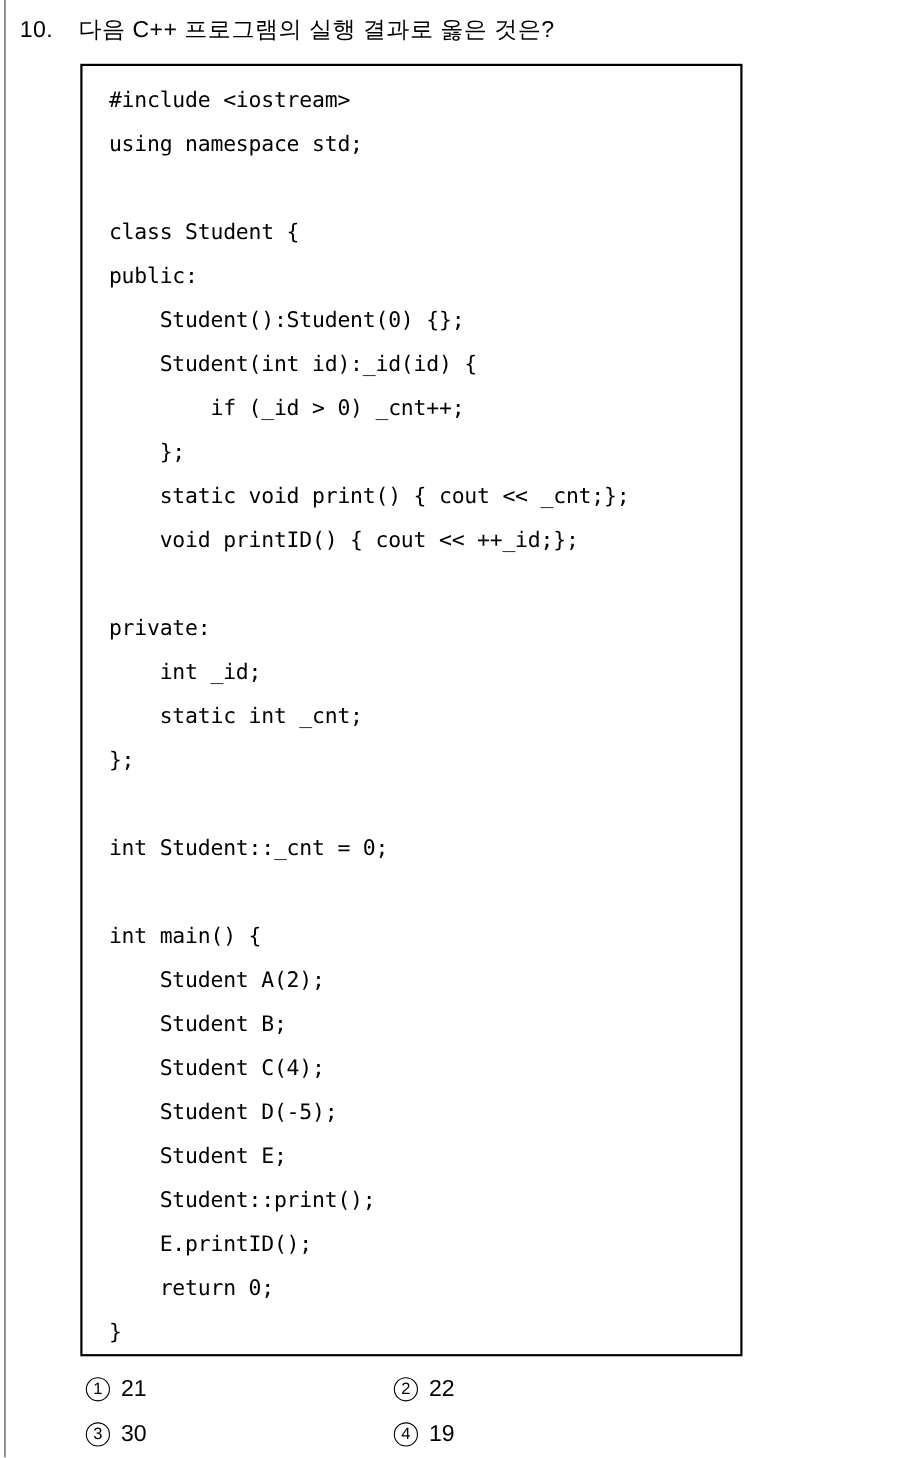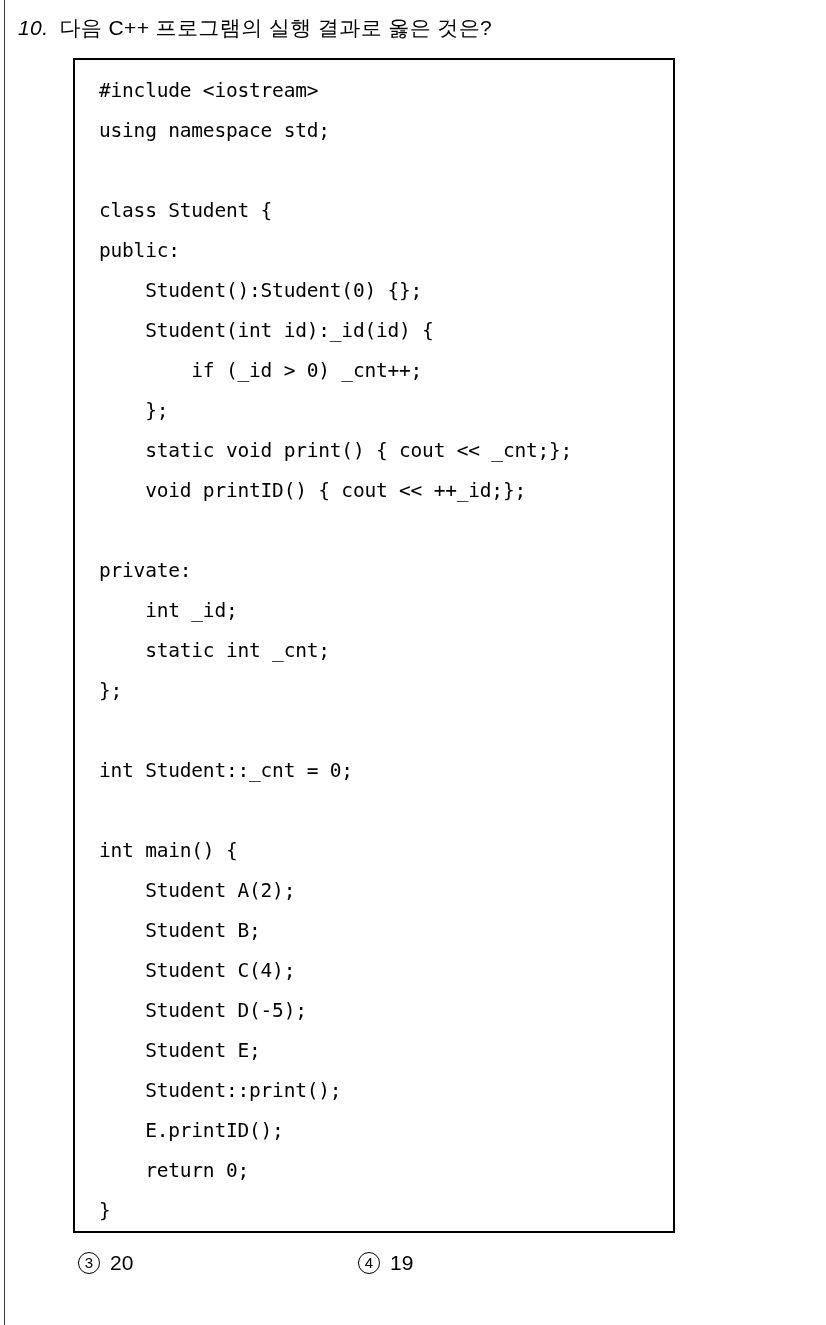"10." .question-header .qnum { font-style: italic -> none; margin-right: 11px -> 23px }
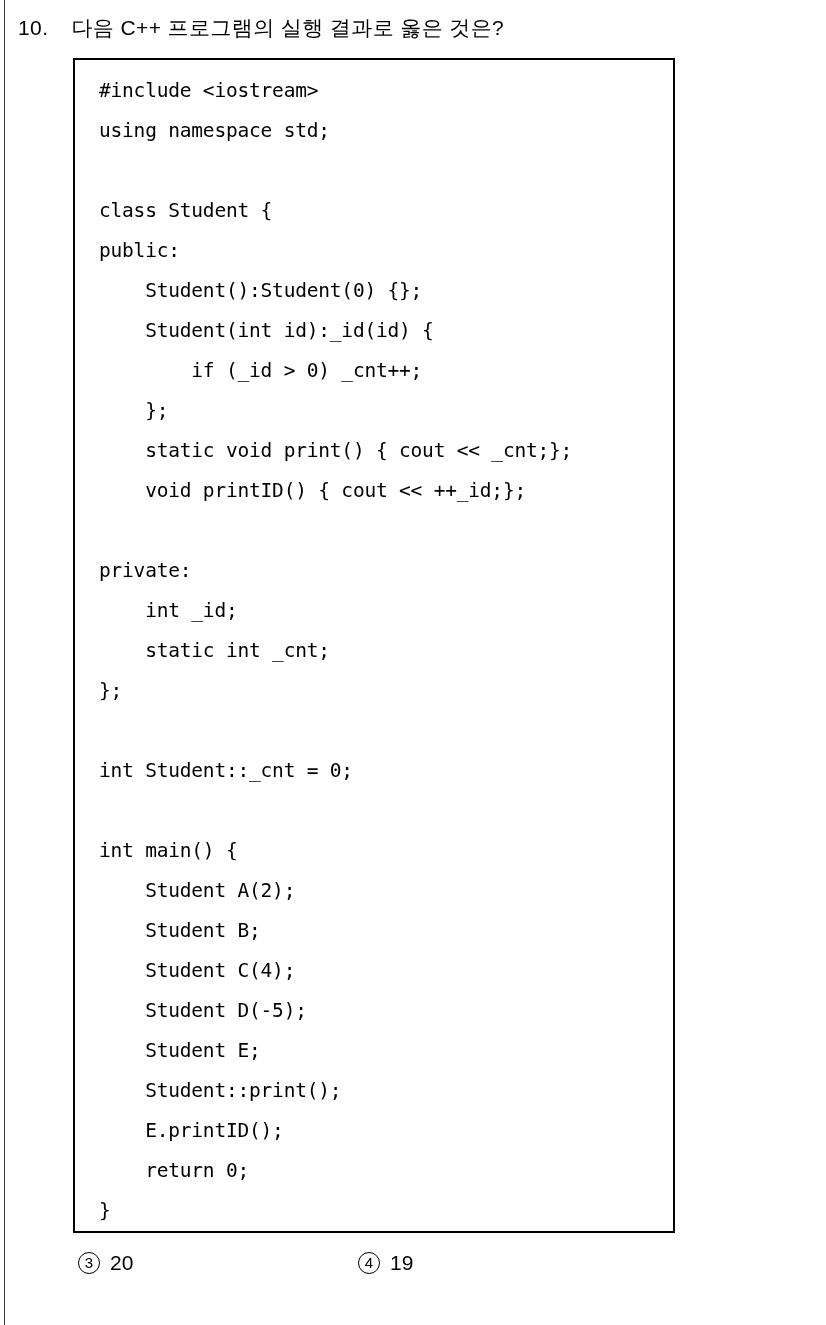"1 21" div.choice-row { html: none -> <div> <div><span>1</span><span>21</span></div> <div><span>2</span><span>22</span></div> </div> }
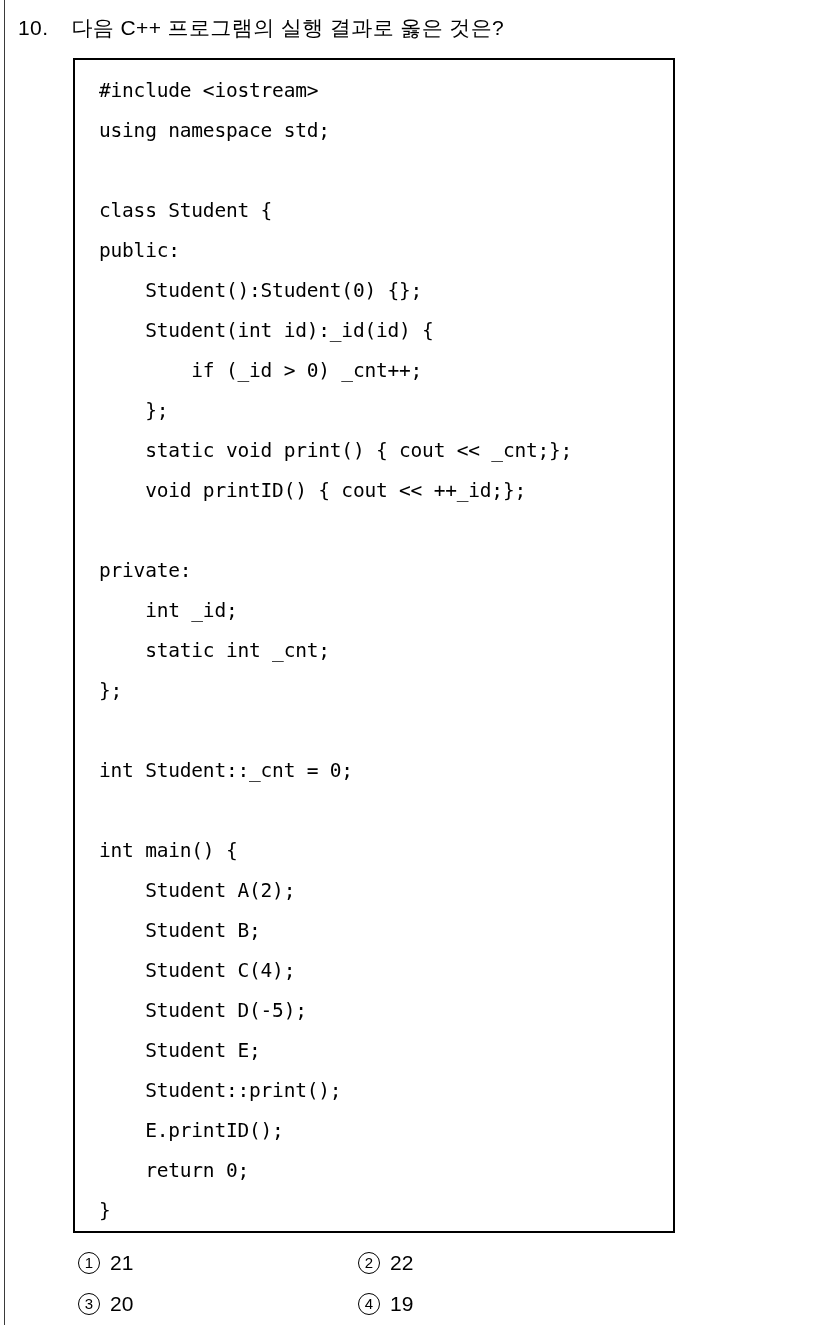"20" span.ctext { text: 20 -> 30 }
